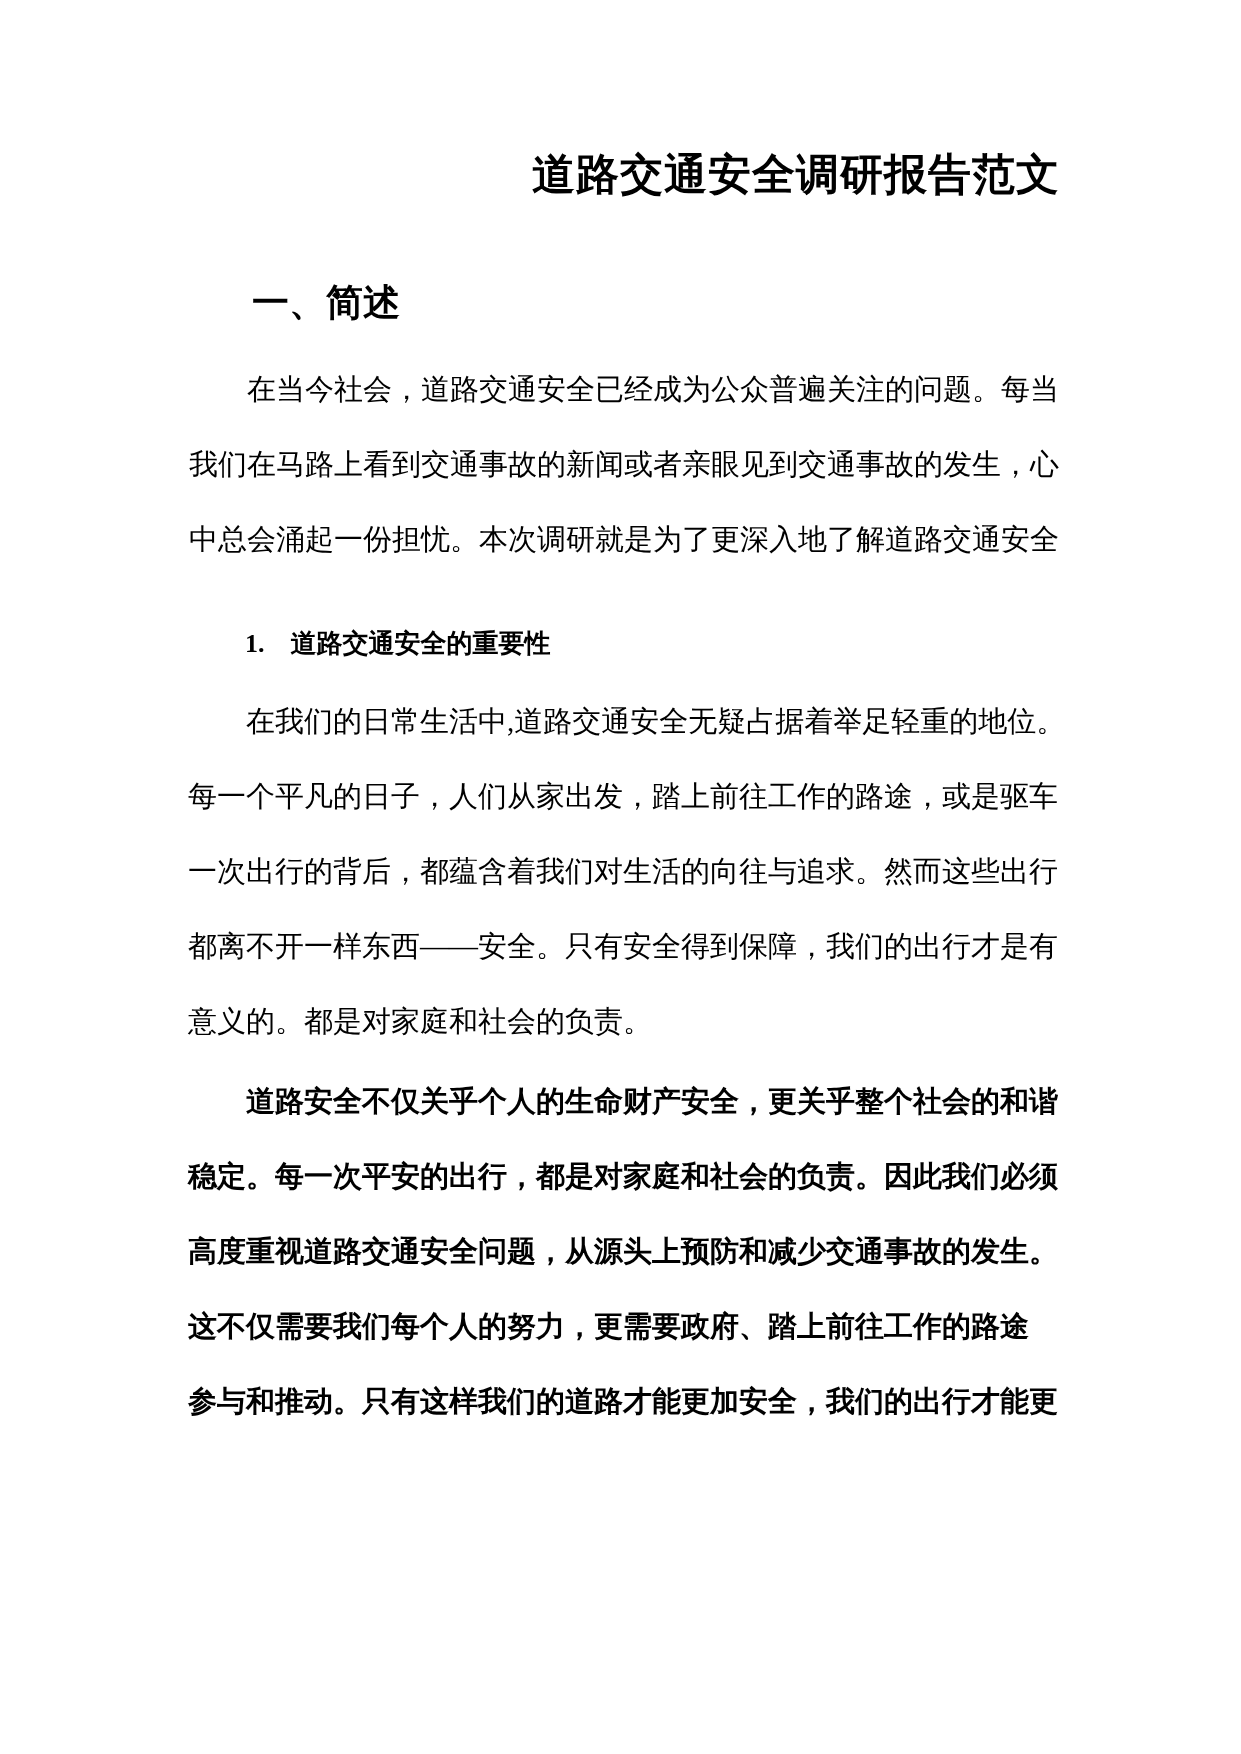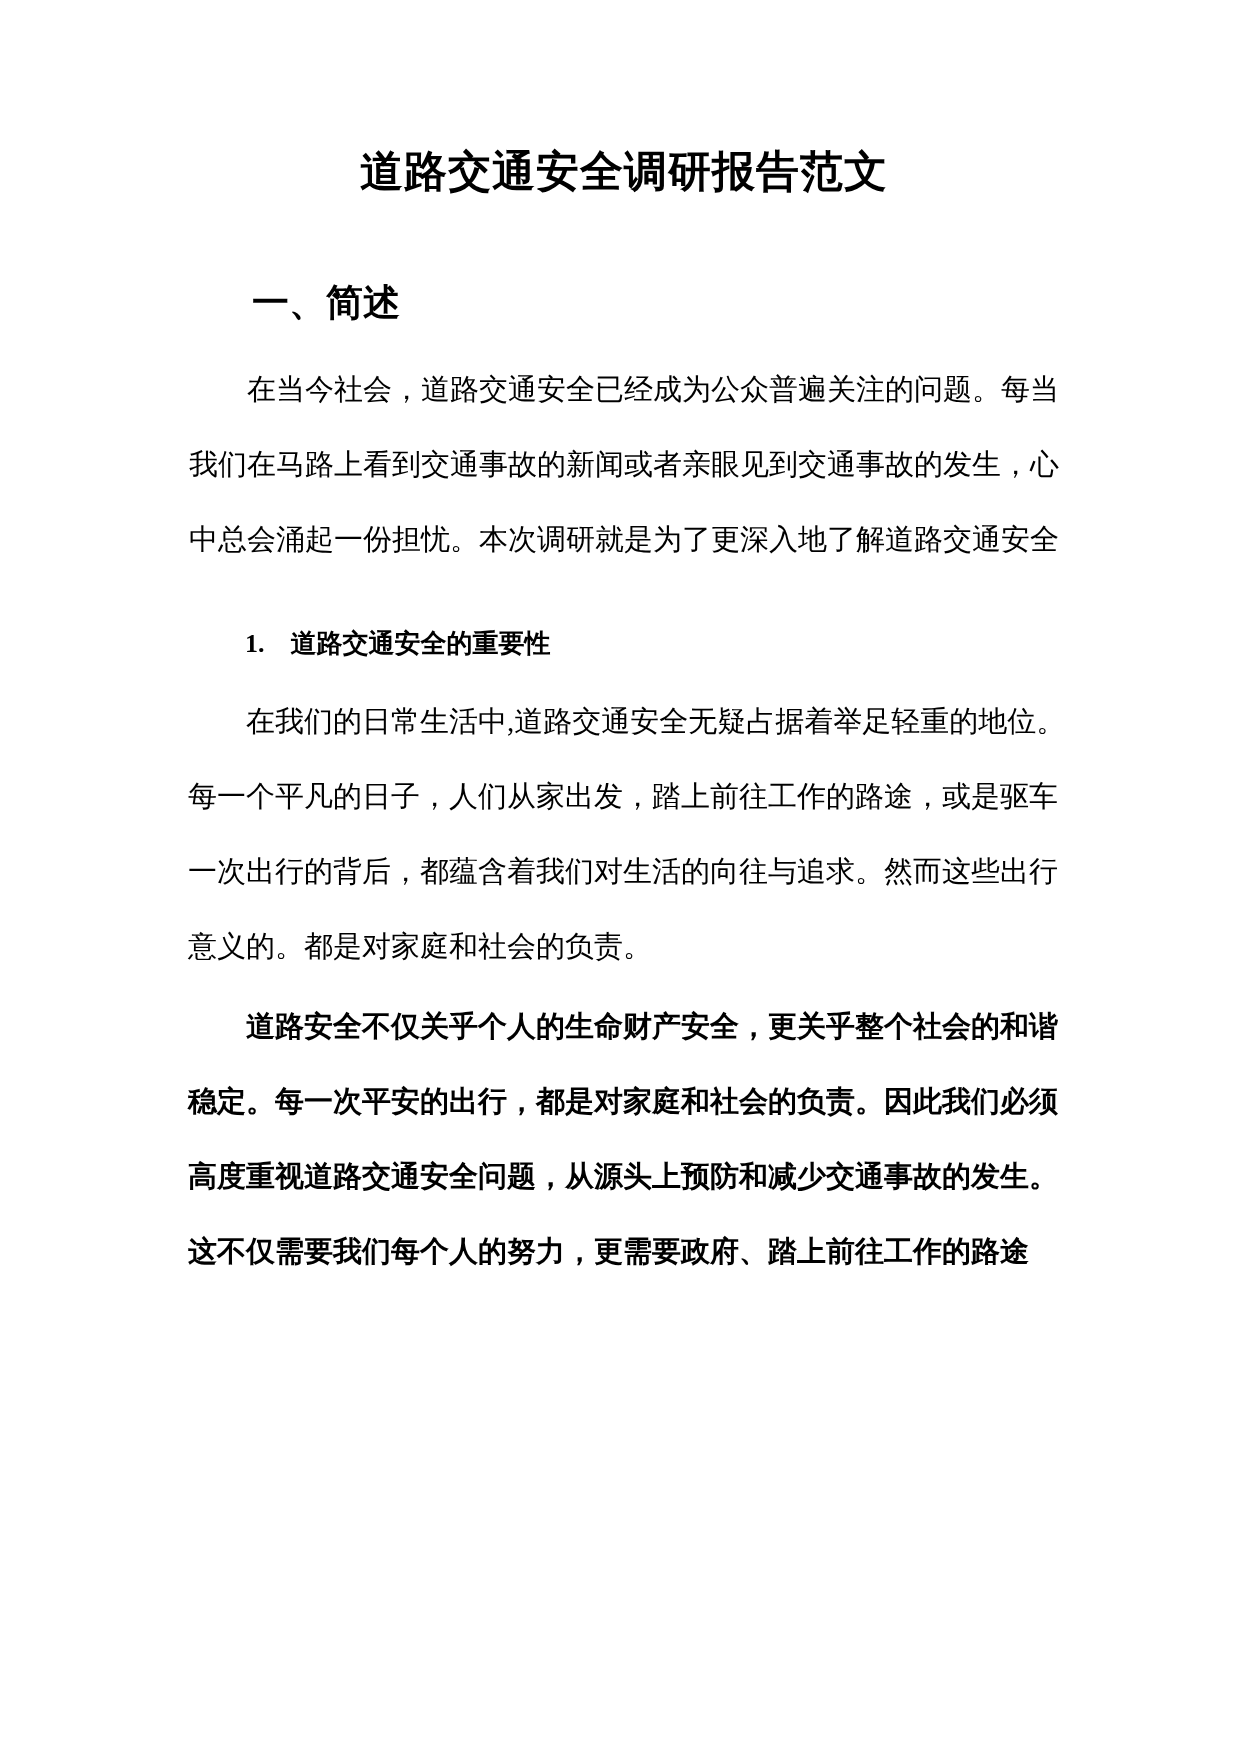"道路交通安全调研报告范文" .doc-title { font-family: Liberation Mono, monospace -> none; text-align: center -> right }
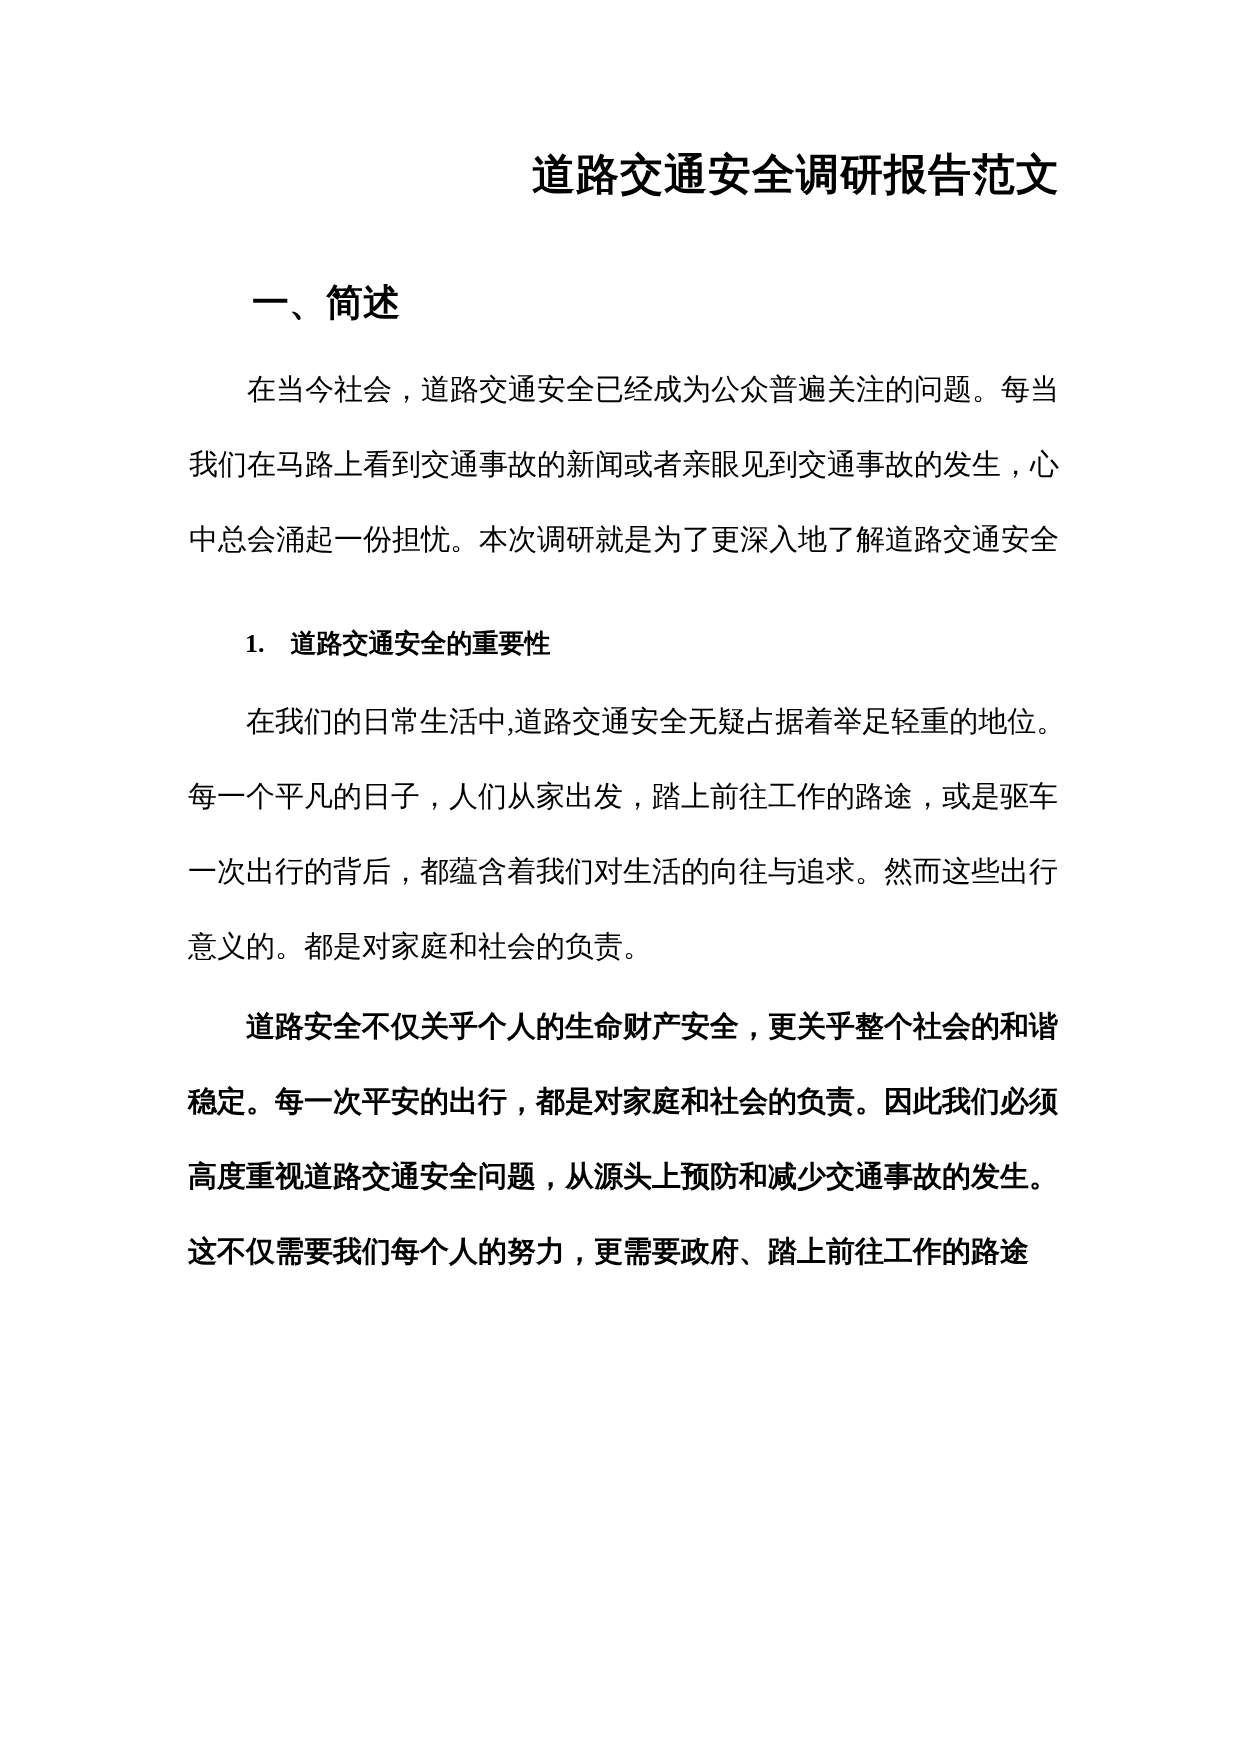"都离不开一样东西——安全。只有安全得到保障，我们的出行才是有" span.line { html: none -> <span>都离不开一样东西——安全。只有安全得到保障，我们的出行才是有</span> }
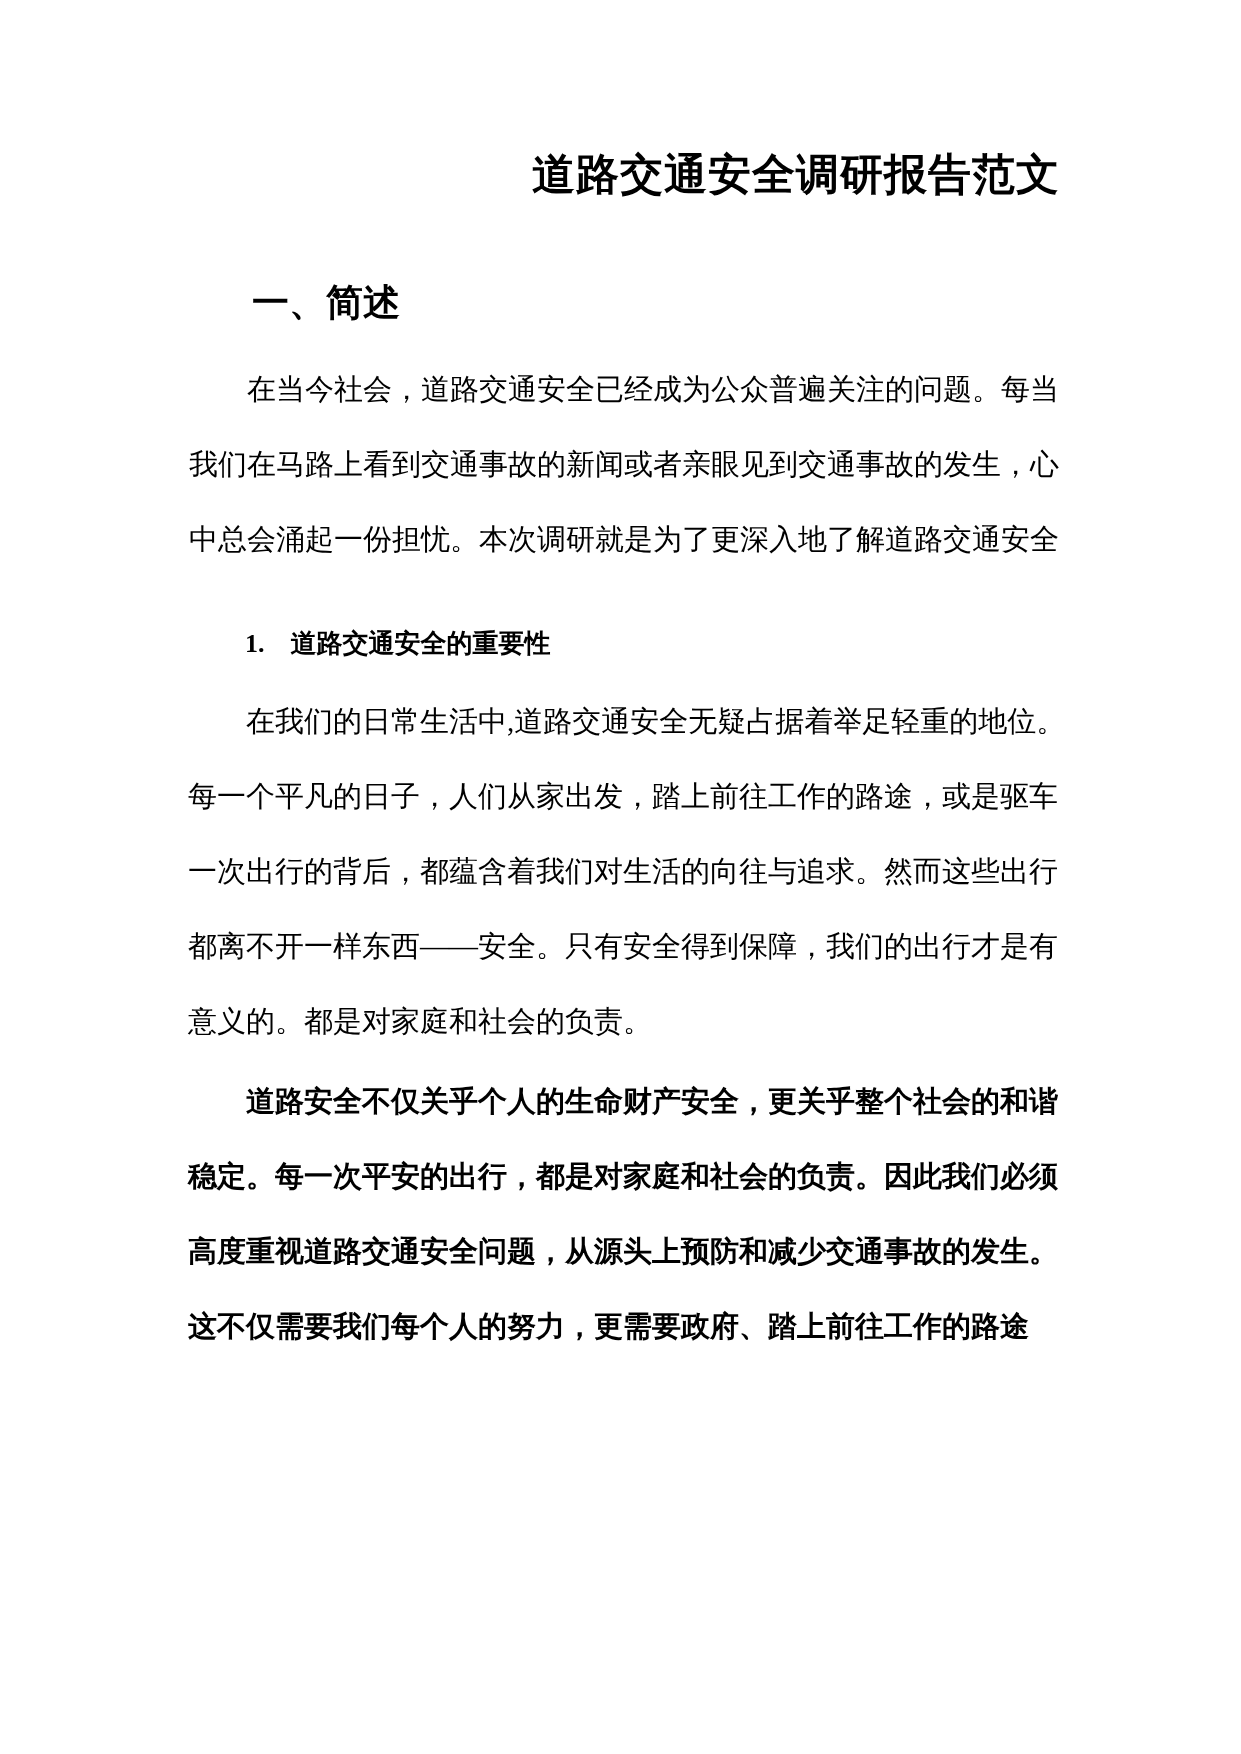"参与和推动。只有这样我们的道路才能更加安全，我们的出行才能更" span.line { html: none -> <span>参与和推动。只有这样我们的道路才能更加安全，我们的出行才能更</span> }
